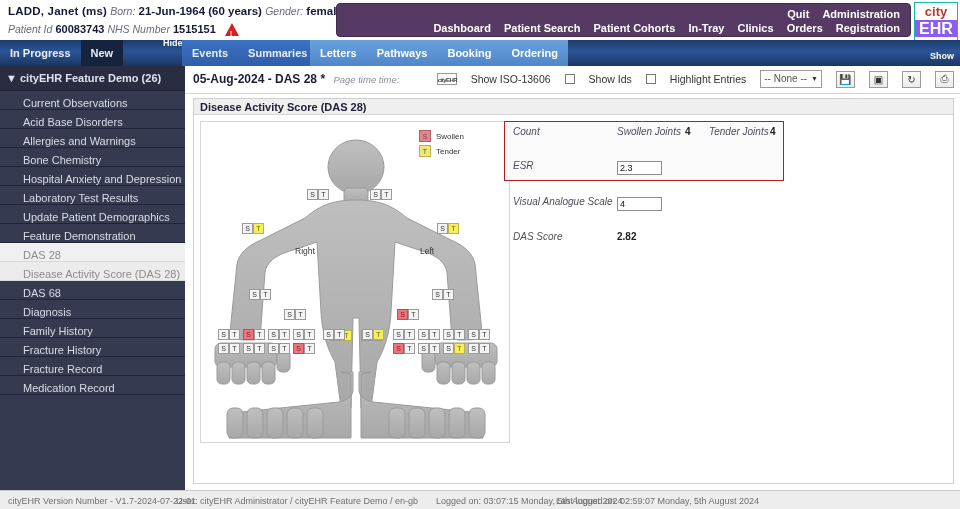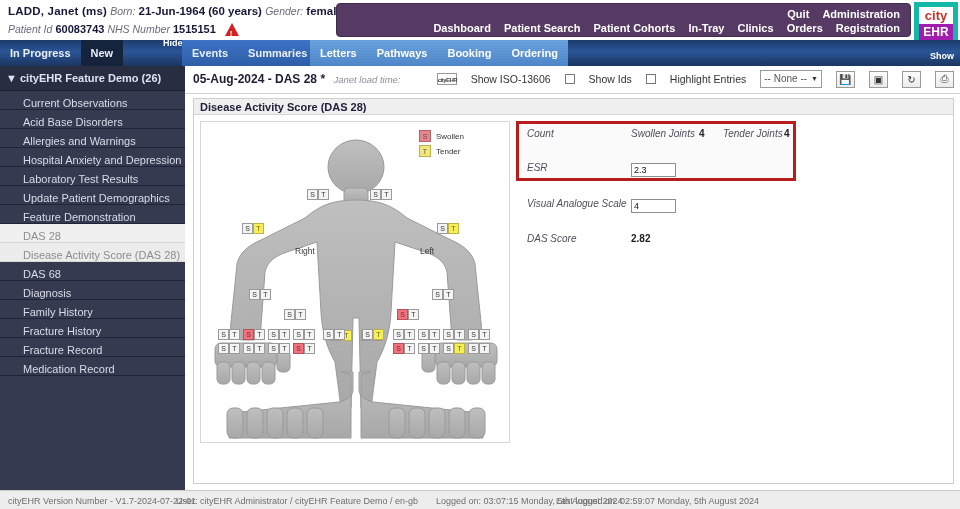"city" .logo { border: 5px solid #14b8a6 -> 1px solid #14b8a6 }
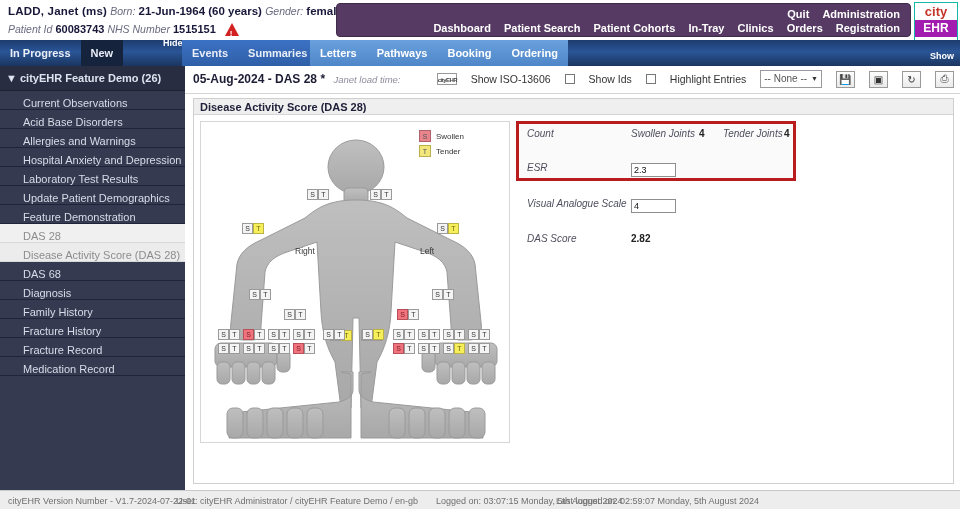"EHR" .logo .l2 { background: #a21caf -> #8b5cf6; font-size: 12px -> 16px }
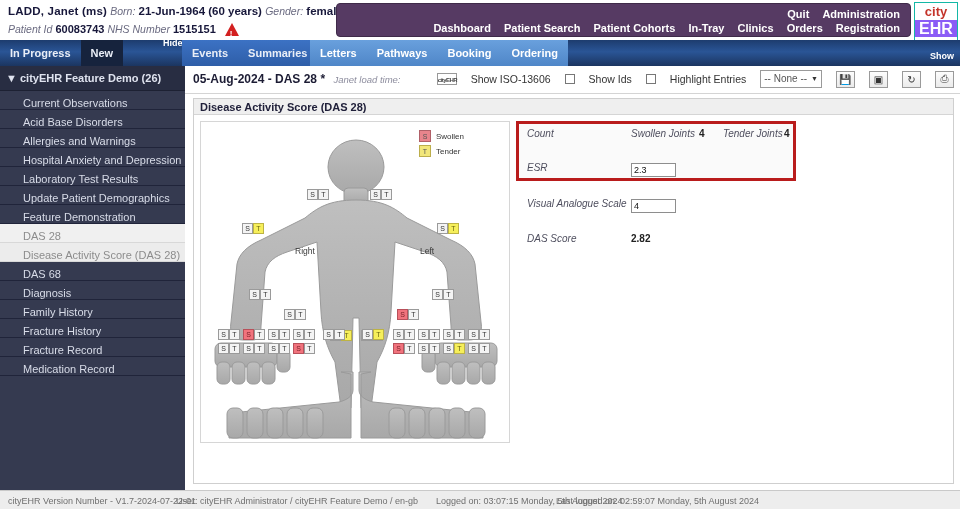"Janet load time:" span.c-sub { text: Janet load -> Page time }
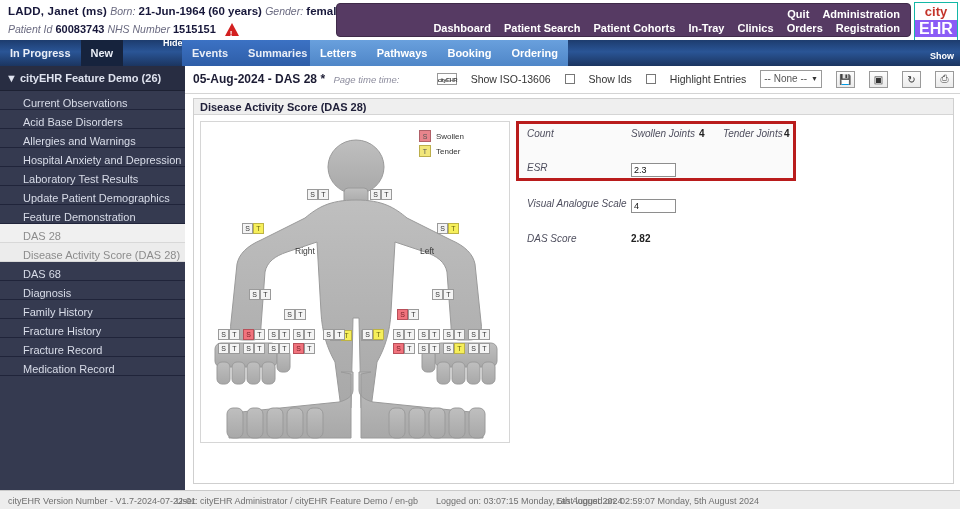"Count" .card { border: 3px solid #b91c1c -> 1px solid #b91c1c; left: 322px -> 310px }
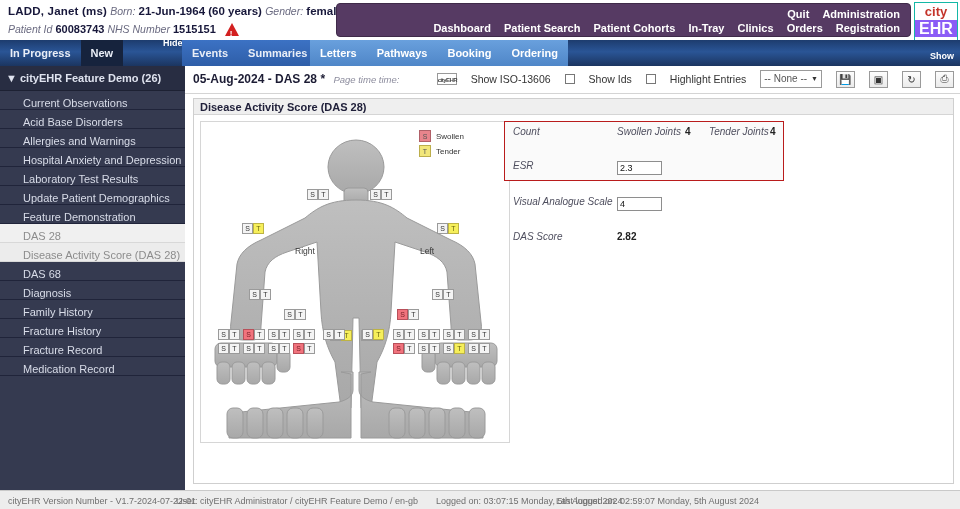"Bone Chemistry" div.sb-item { html: none -> <div>Bone Chemistry</div> }
